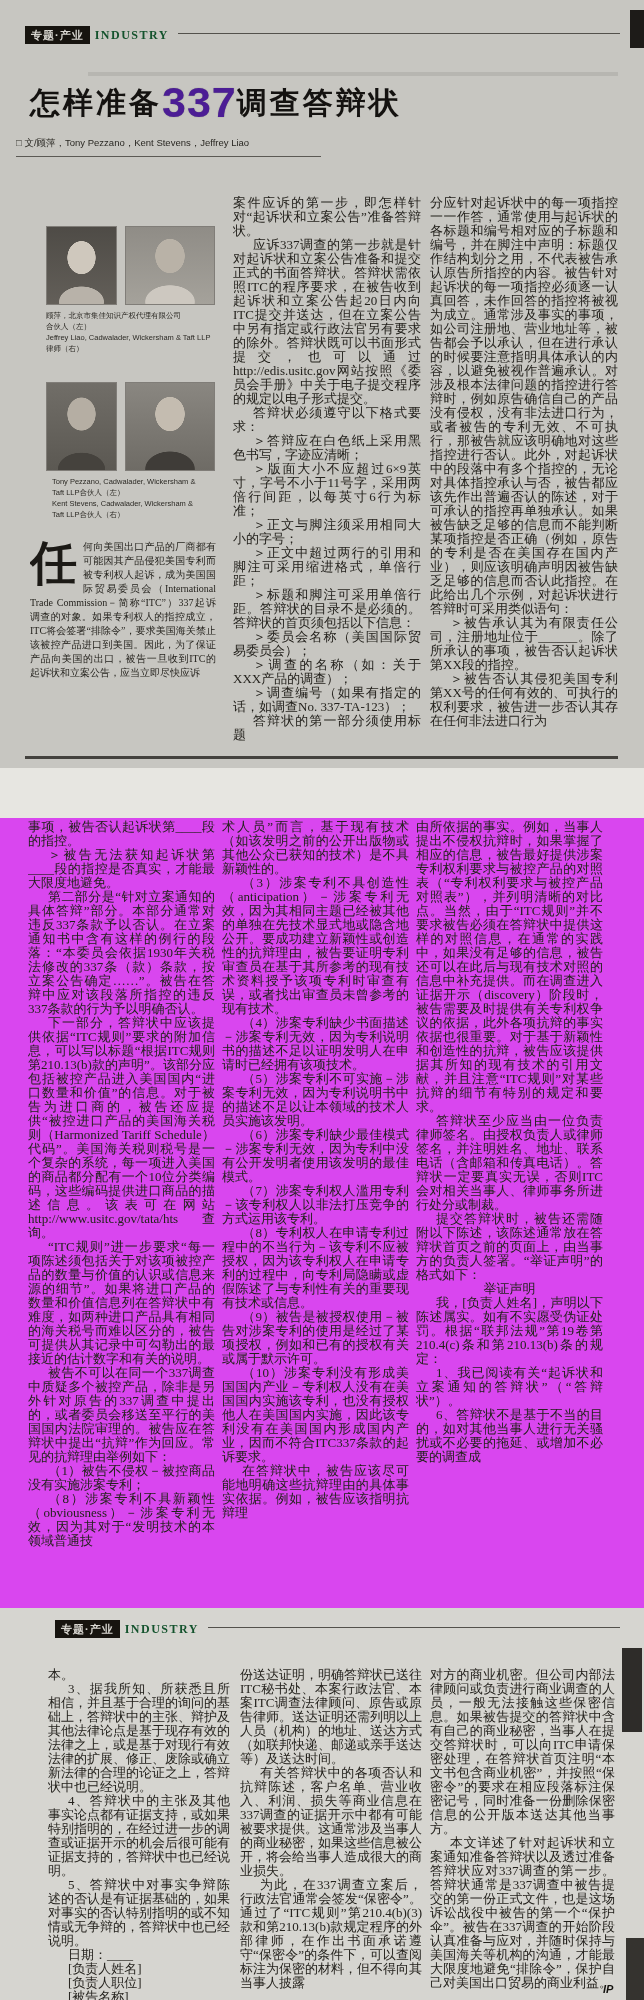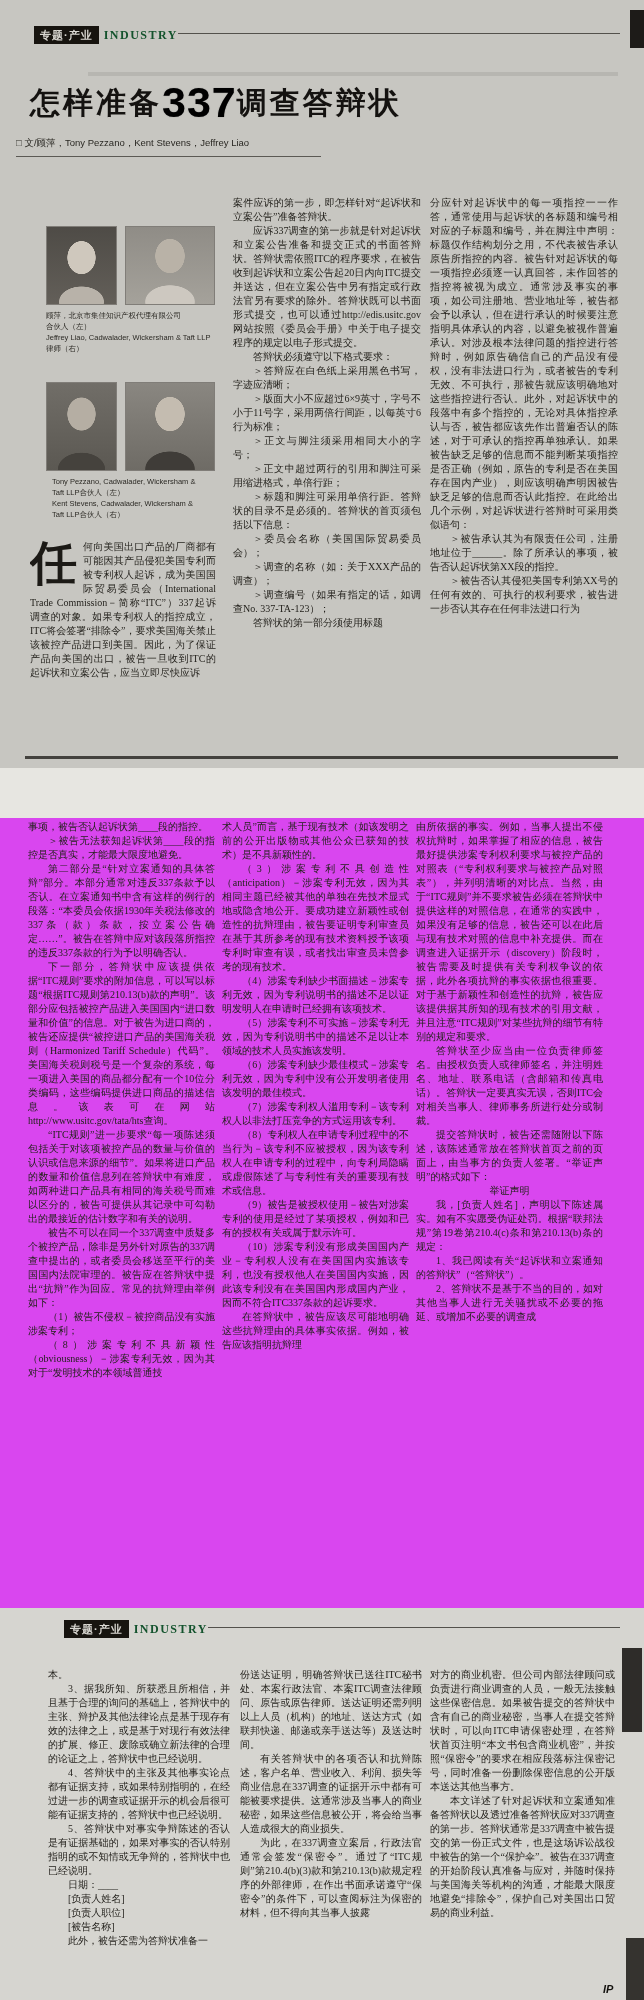"专题·产业" .hdr .tag { margin-left: 9px -> none }
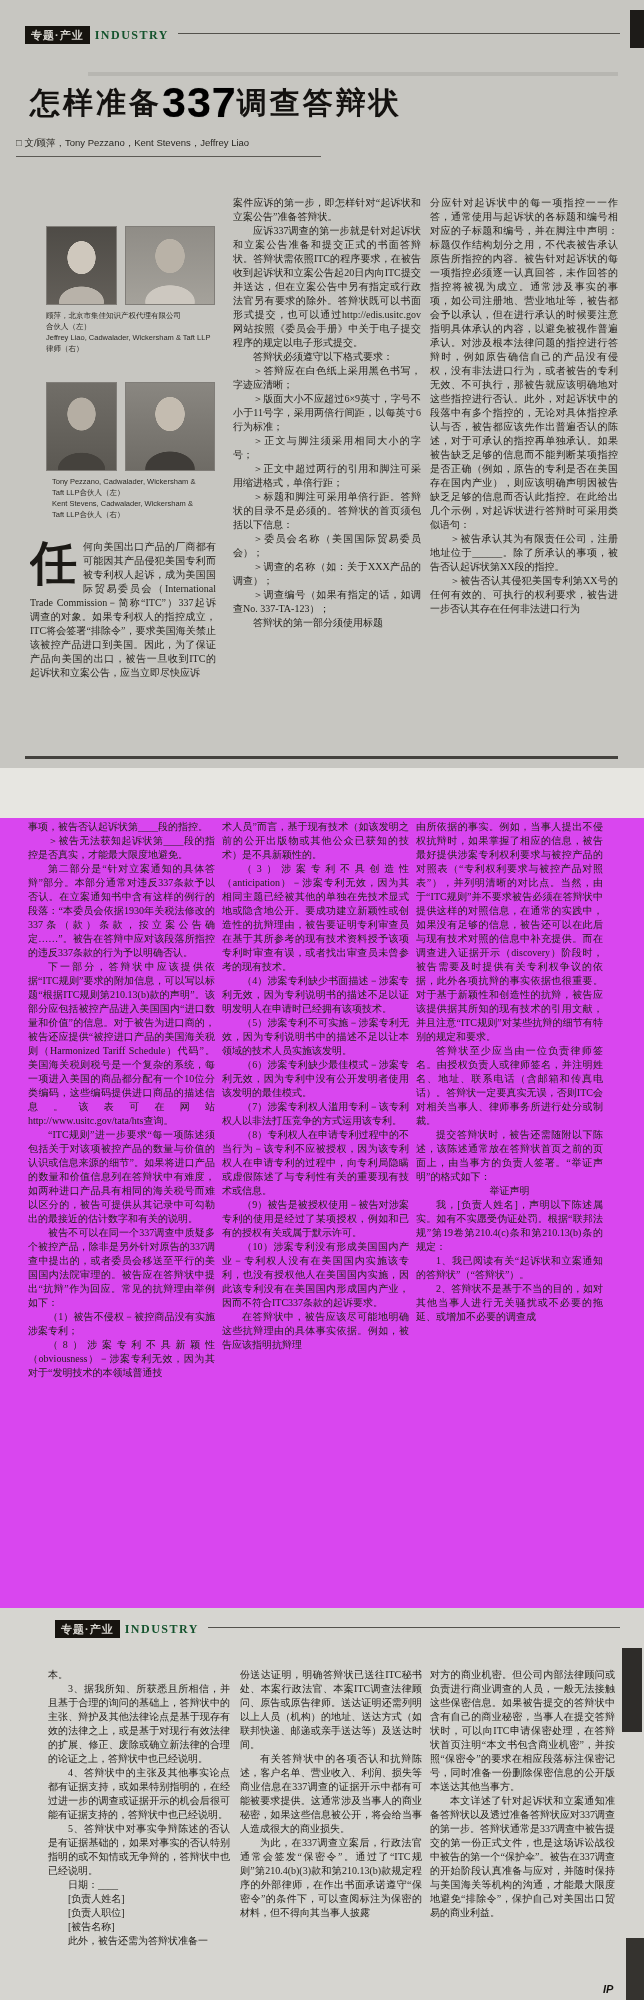"337" .title .num { color: #000000 -> #4c1d95 }
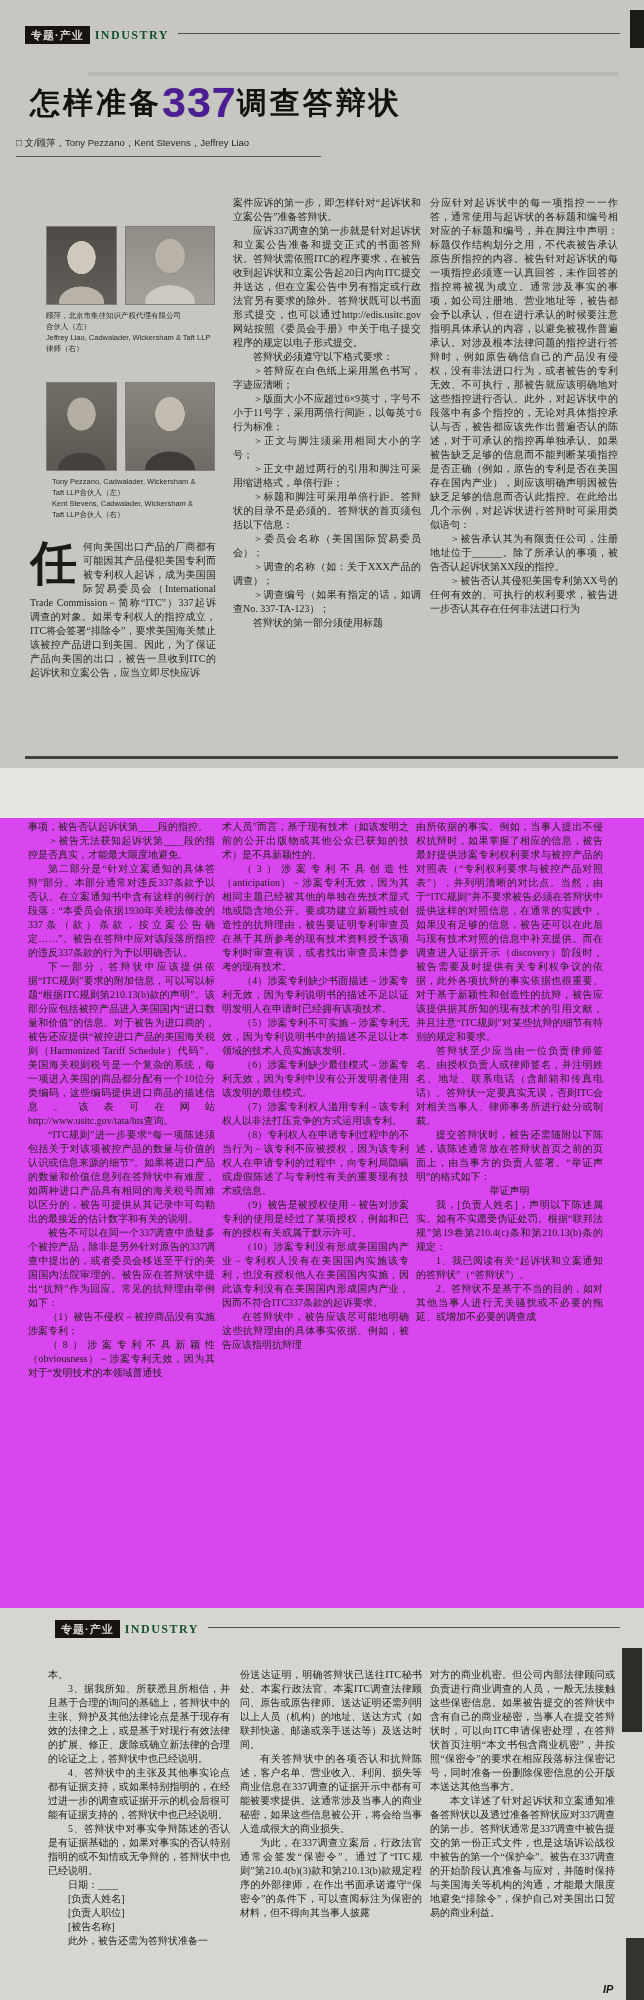"案件应诉的第一步，即怎样针对“起诉状和立案公告”准备答辩状。" .col { font-size: 10px -> 13px }
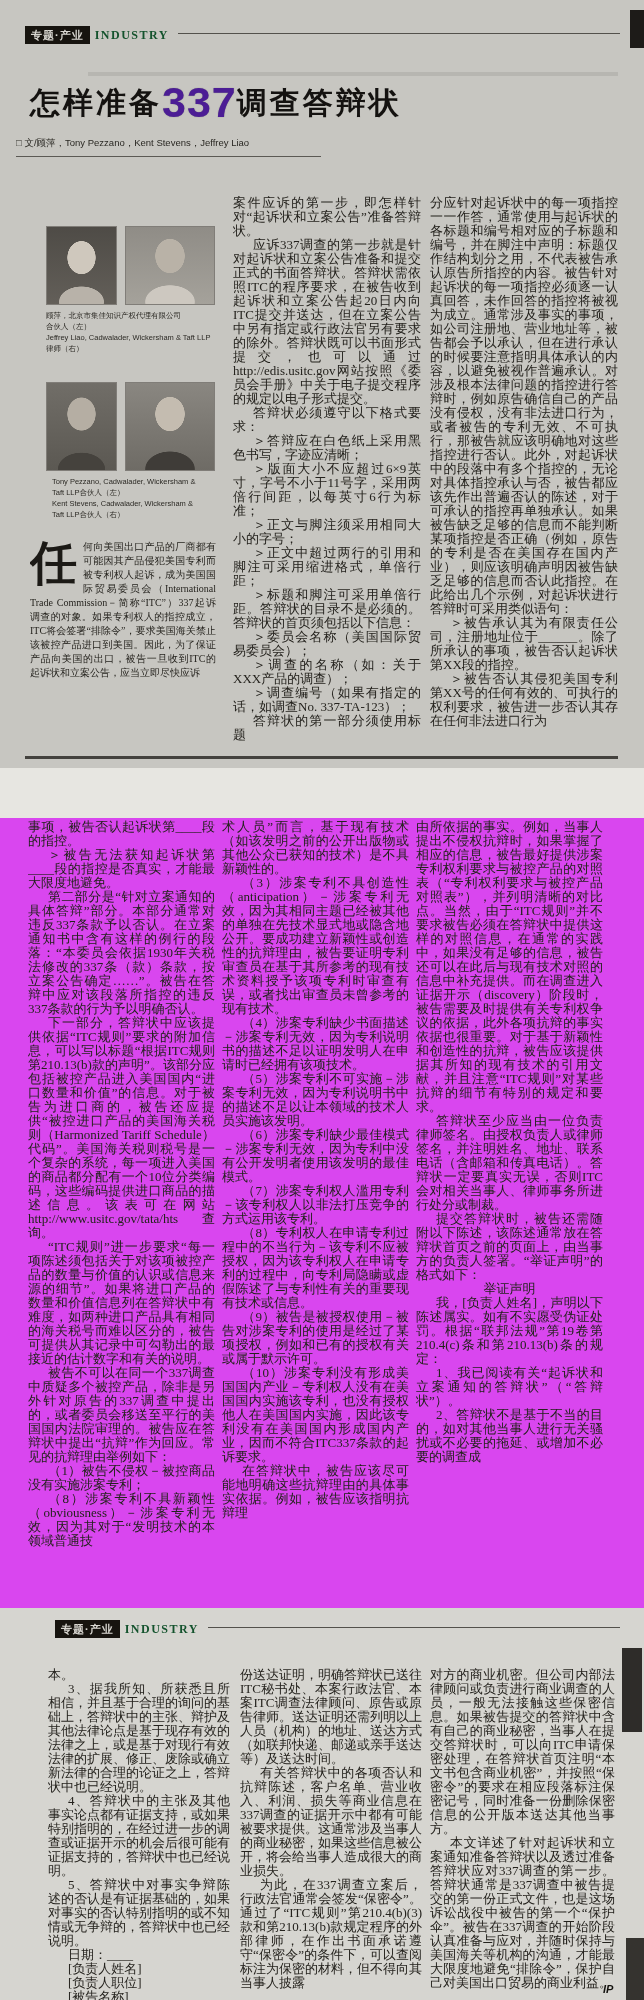"2、答辩状不是基于不当的目的，如对其他当事人进行无关骚扰或不必要的拖延、或增加不" p { text: 2 -> 6 }
